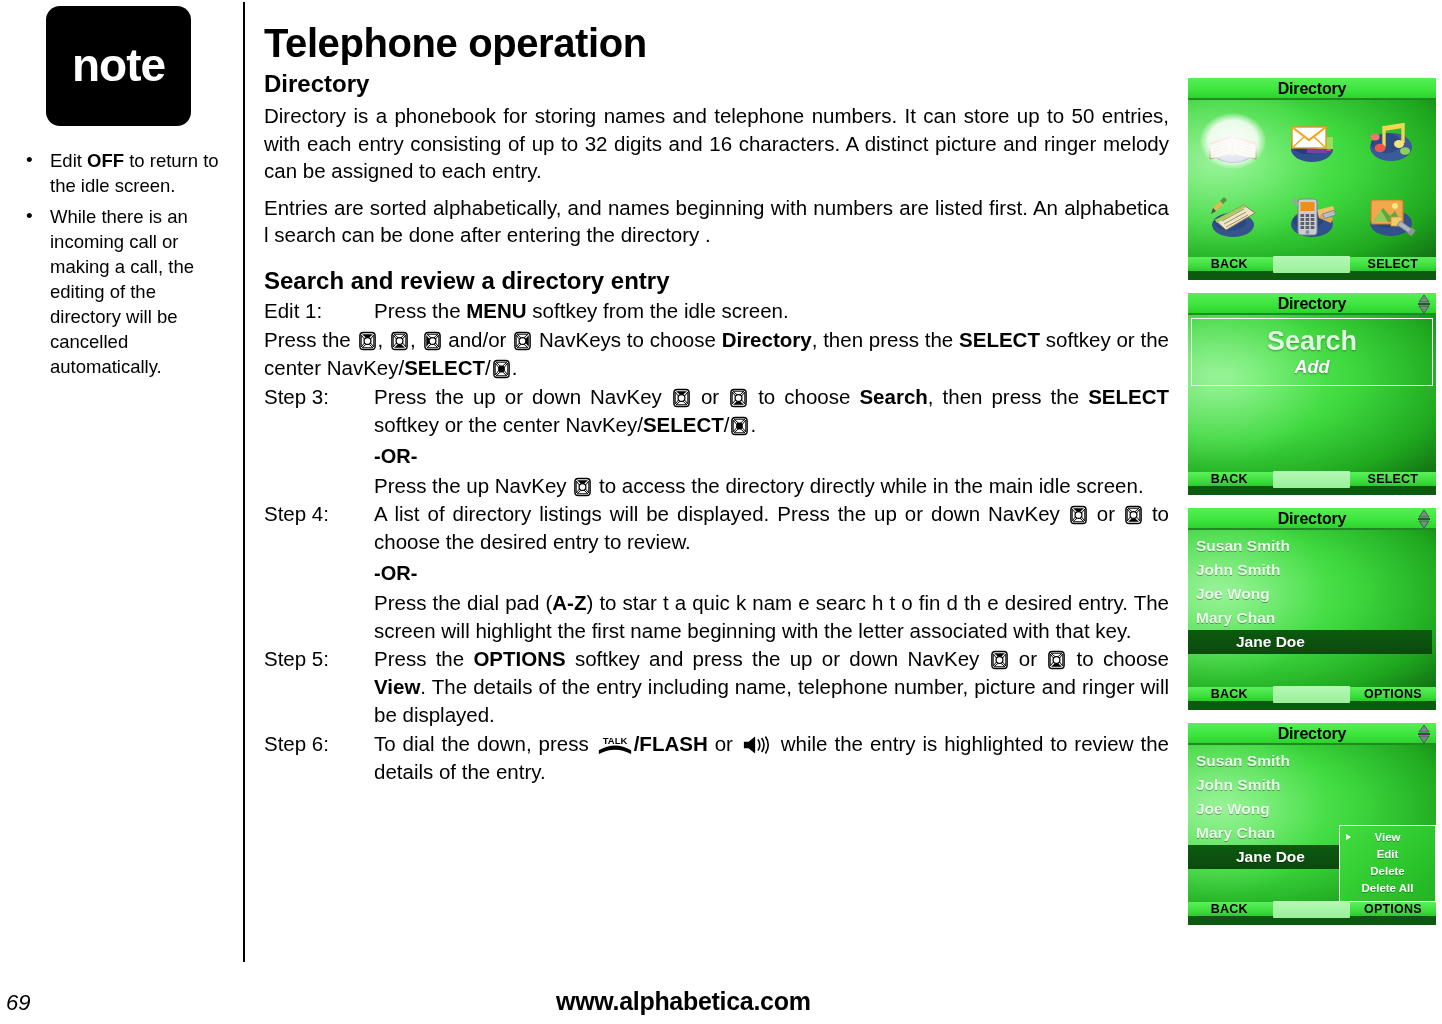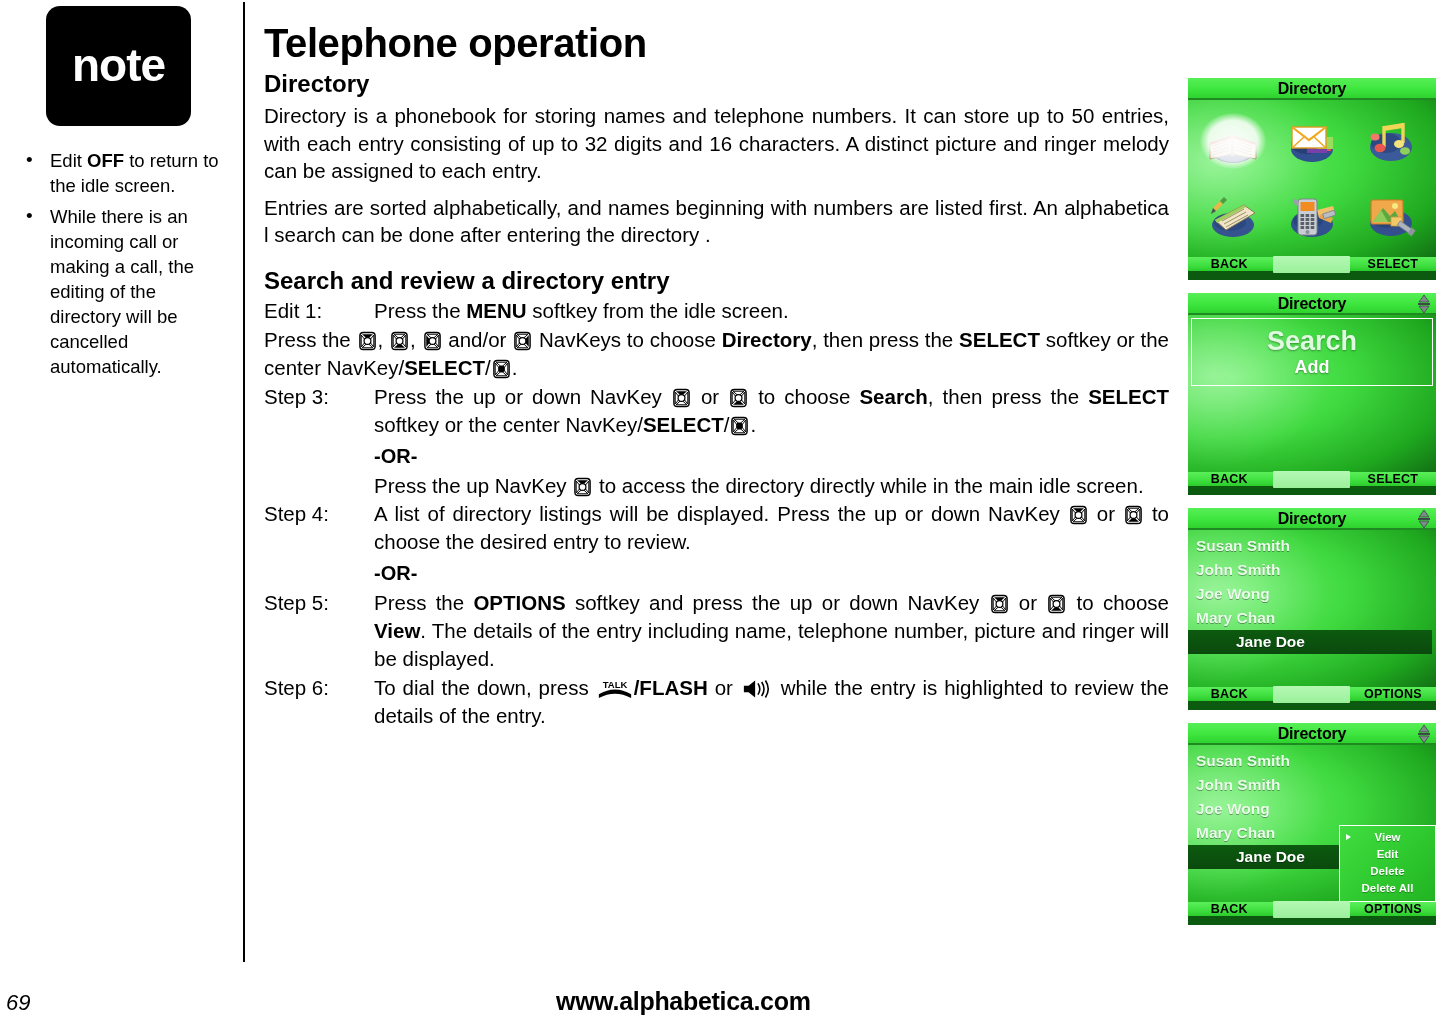"Add" .sa-box .sml { font-style: none -> italic }
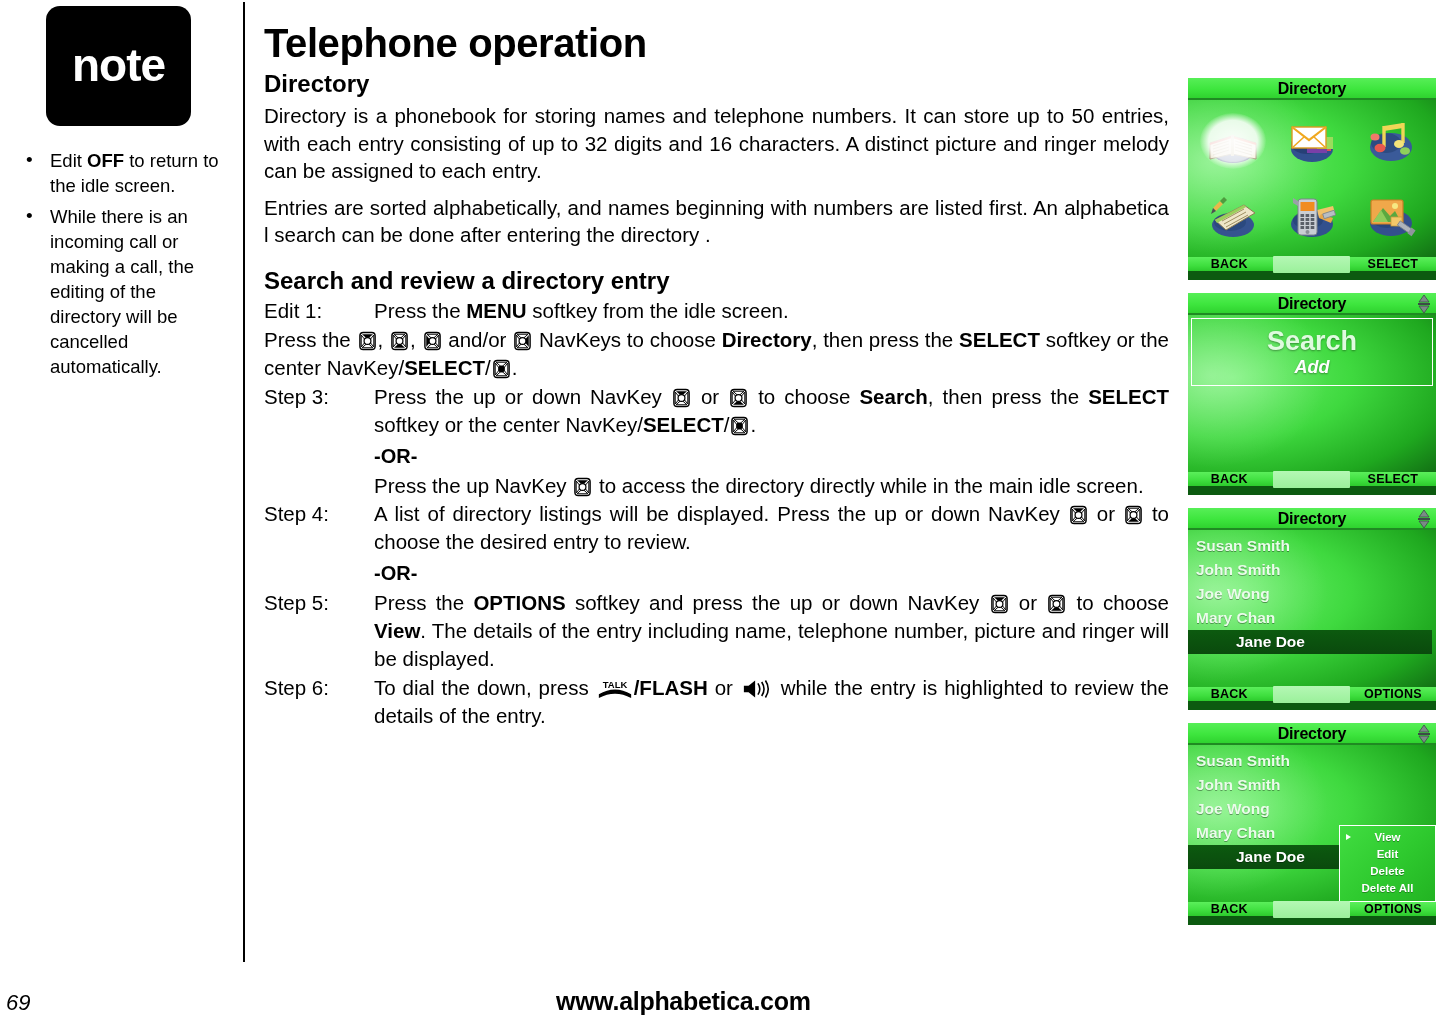"Press the dial pad (A-Z)" div.sub { html: none -> <div> <div></div> <div><span>Press the dial pad (</span><b>A-Z</b><span>) to star t a quic k nam e searc h t o fin d th e desired entry. The screen will highlight the first name beginning with the letter associated with that key.</span></div> </div> }
